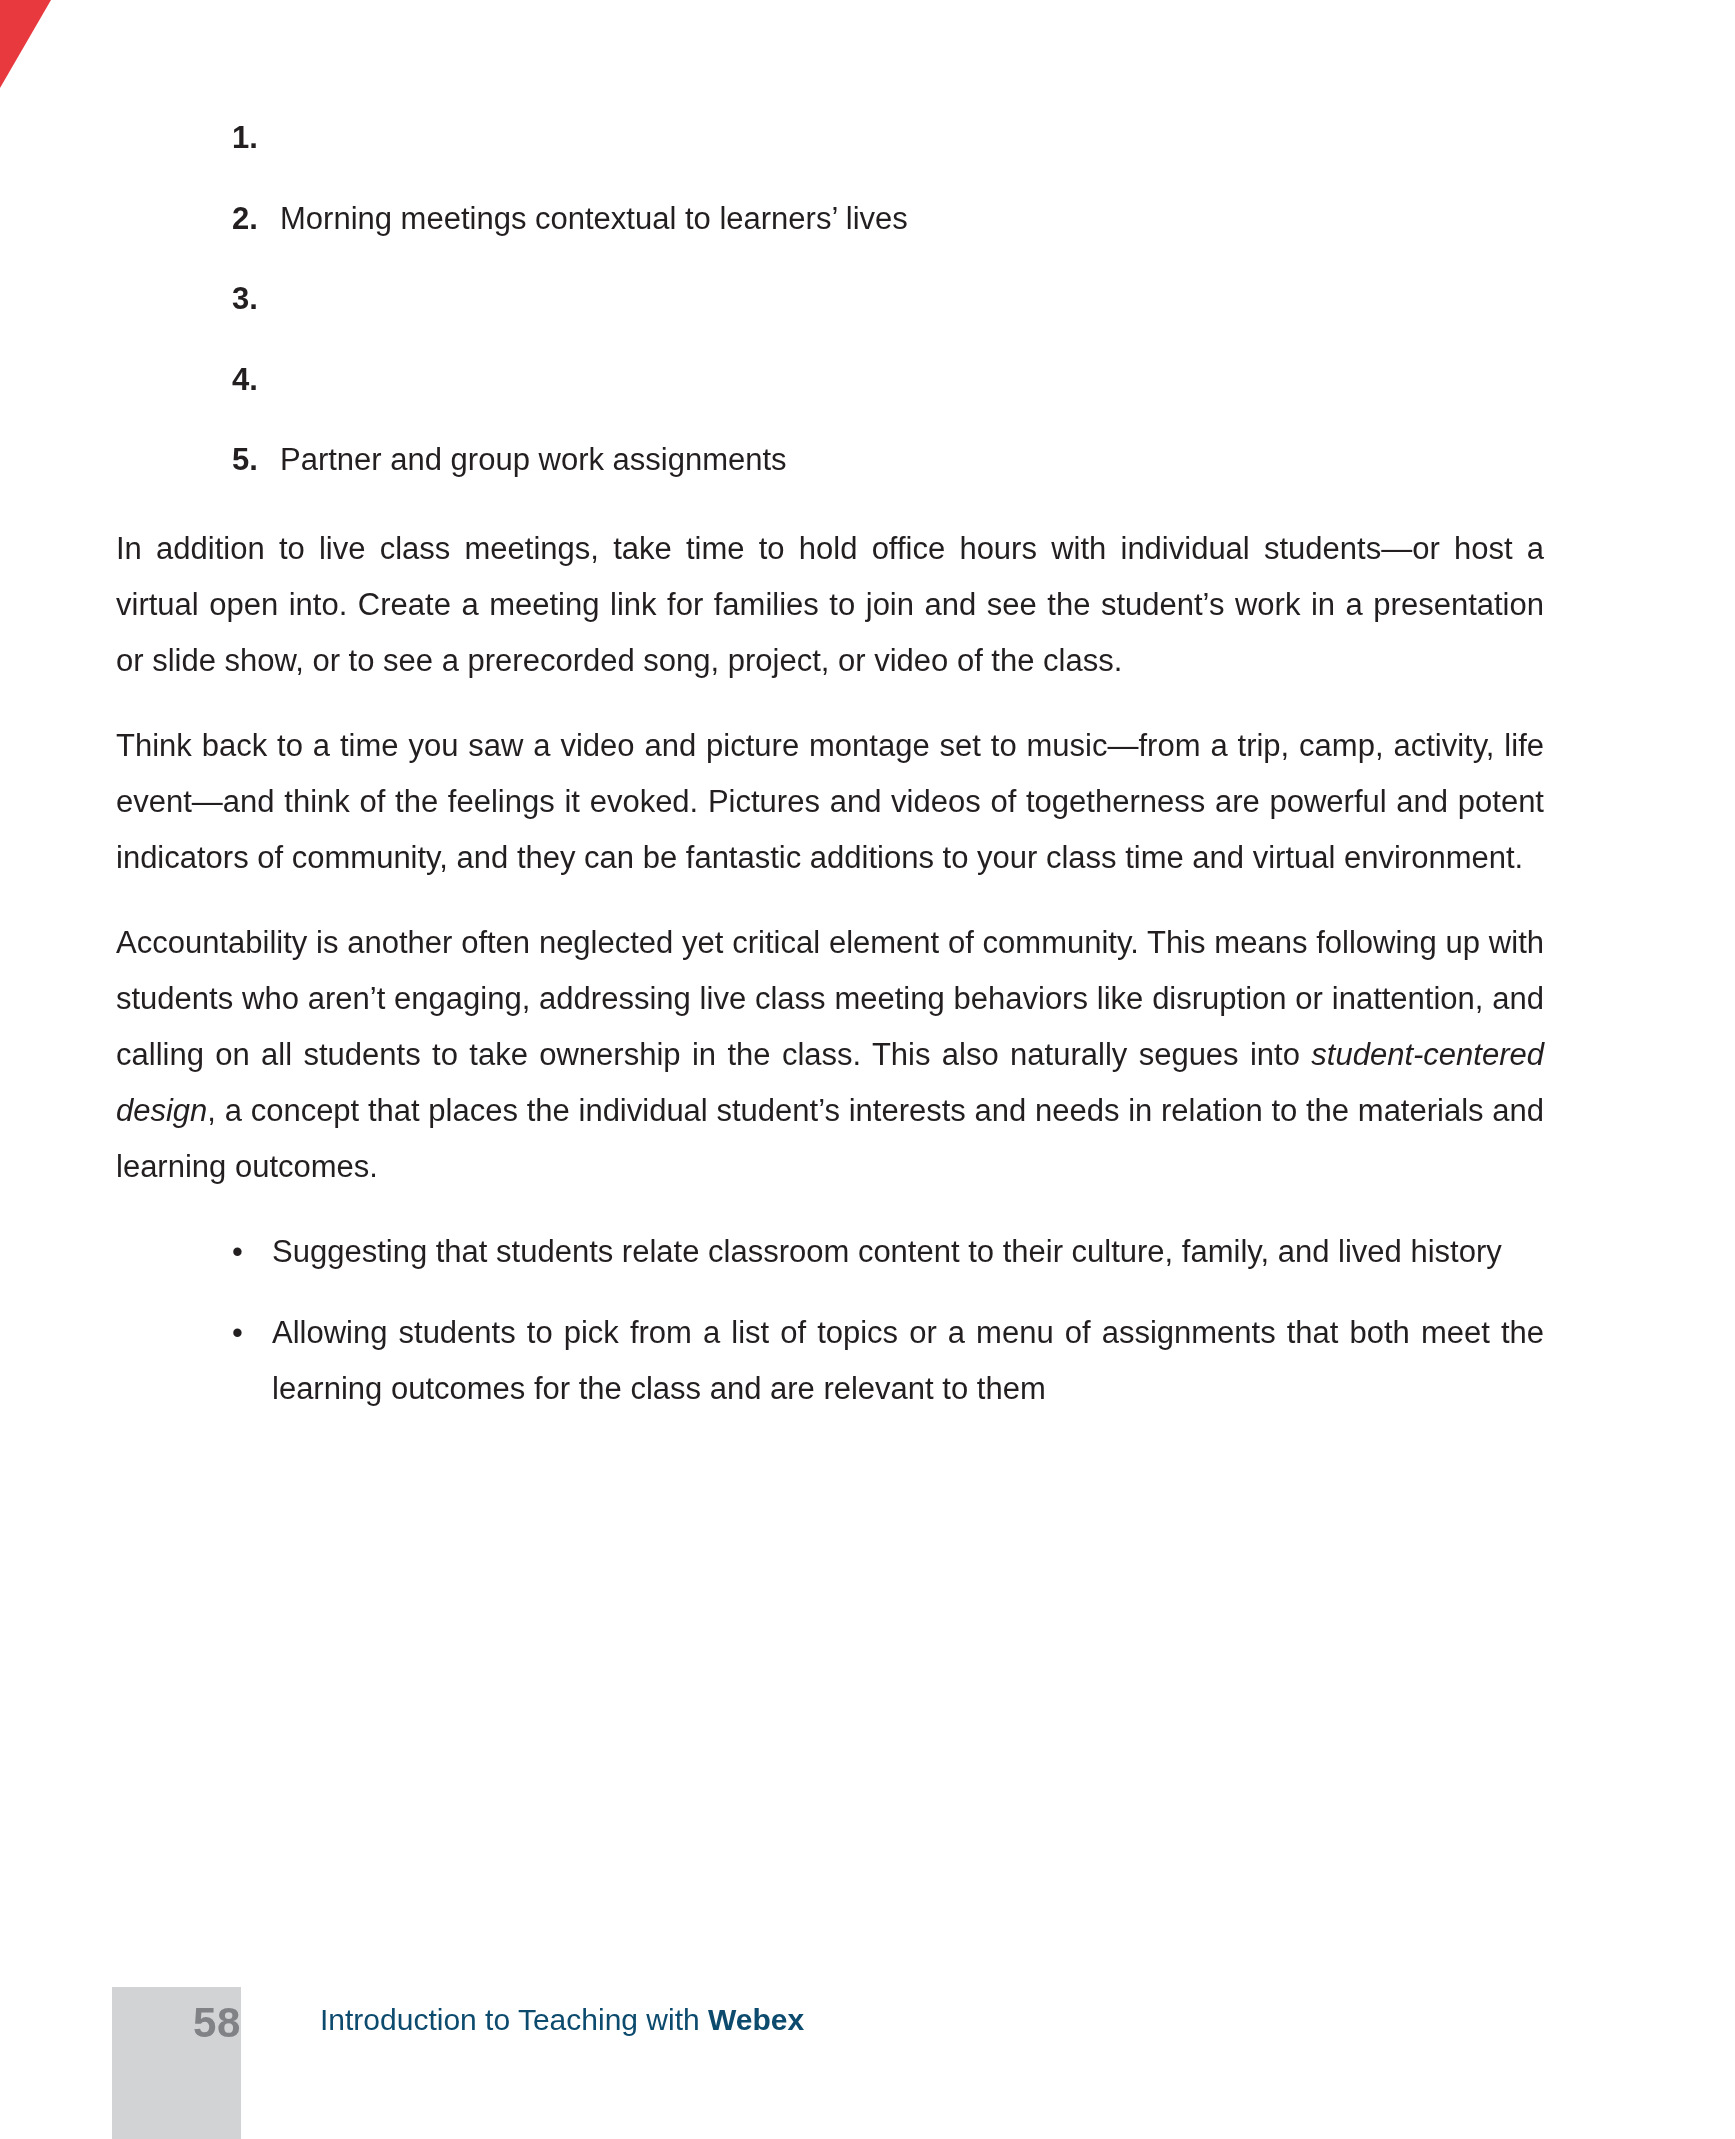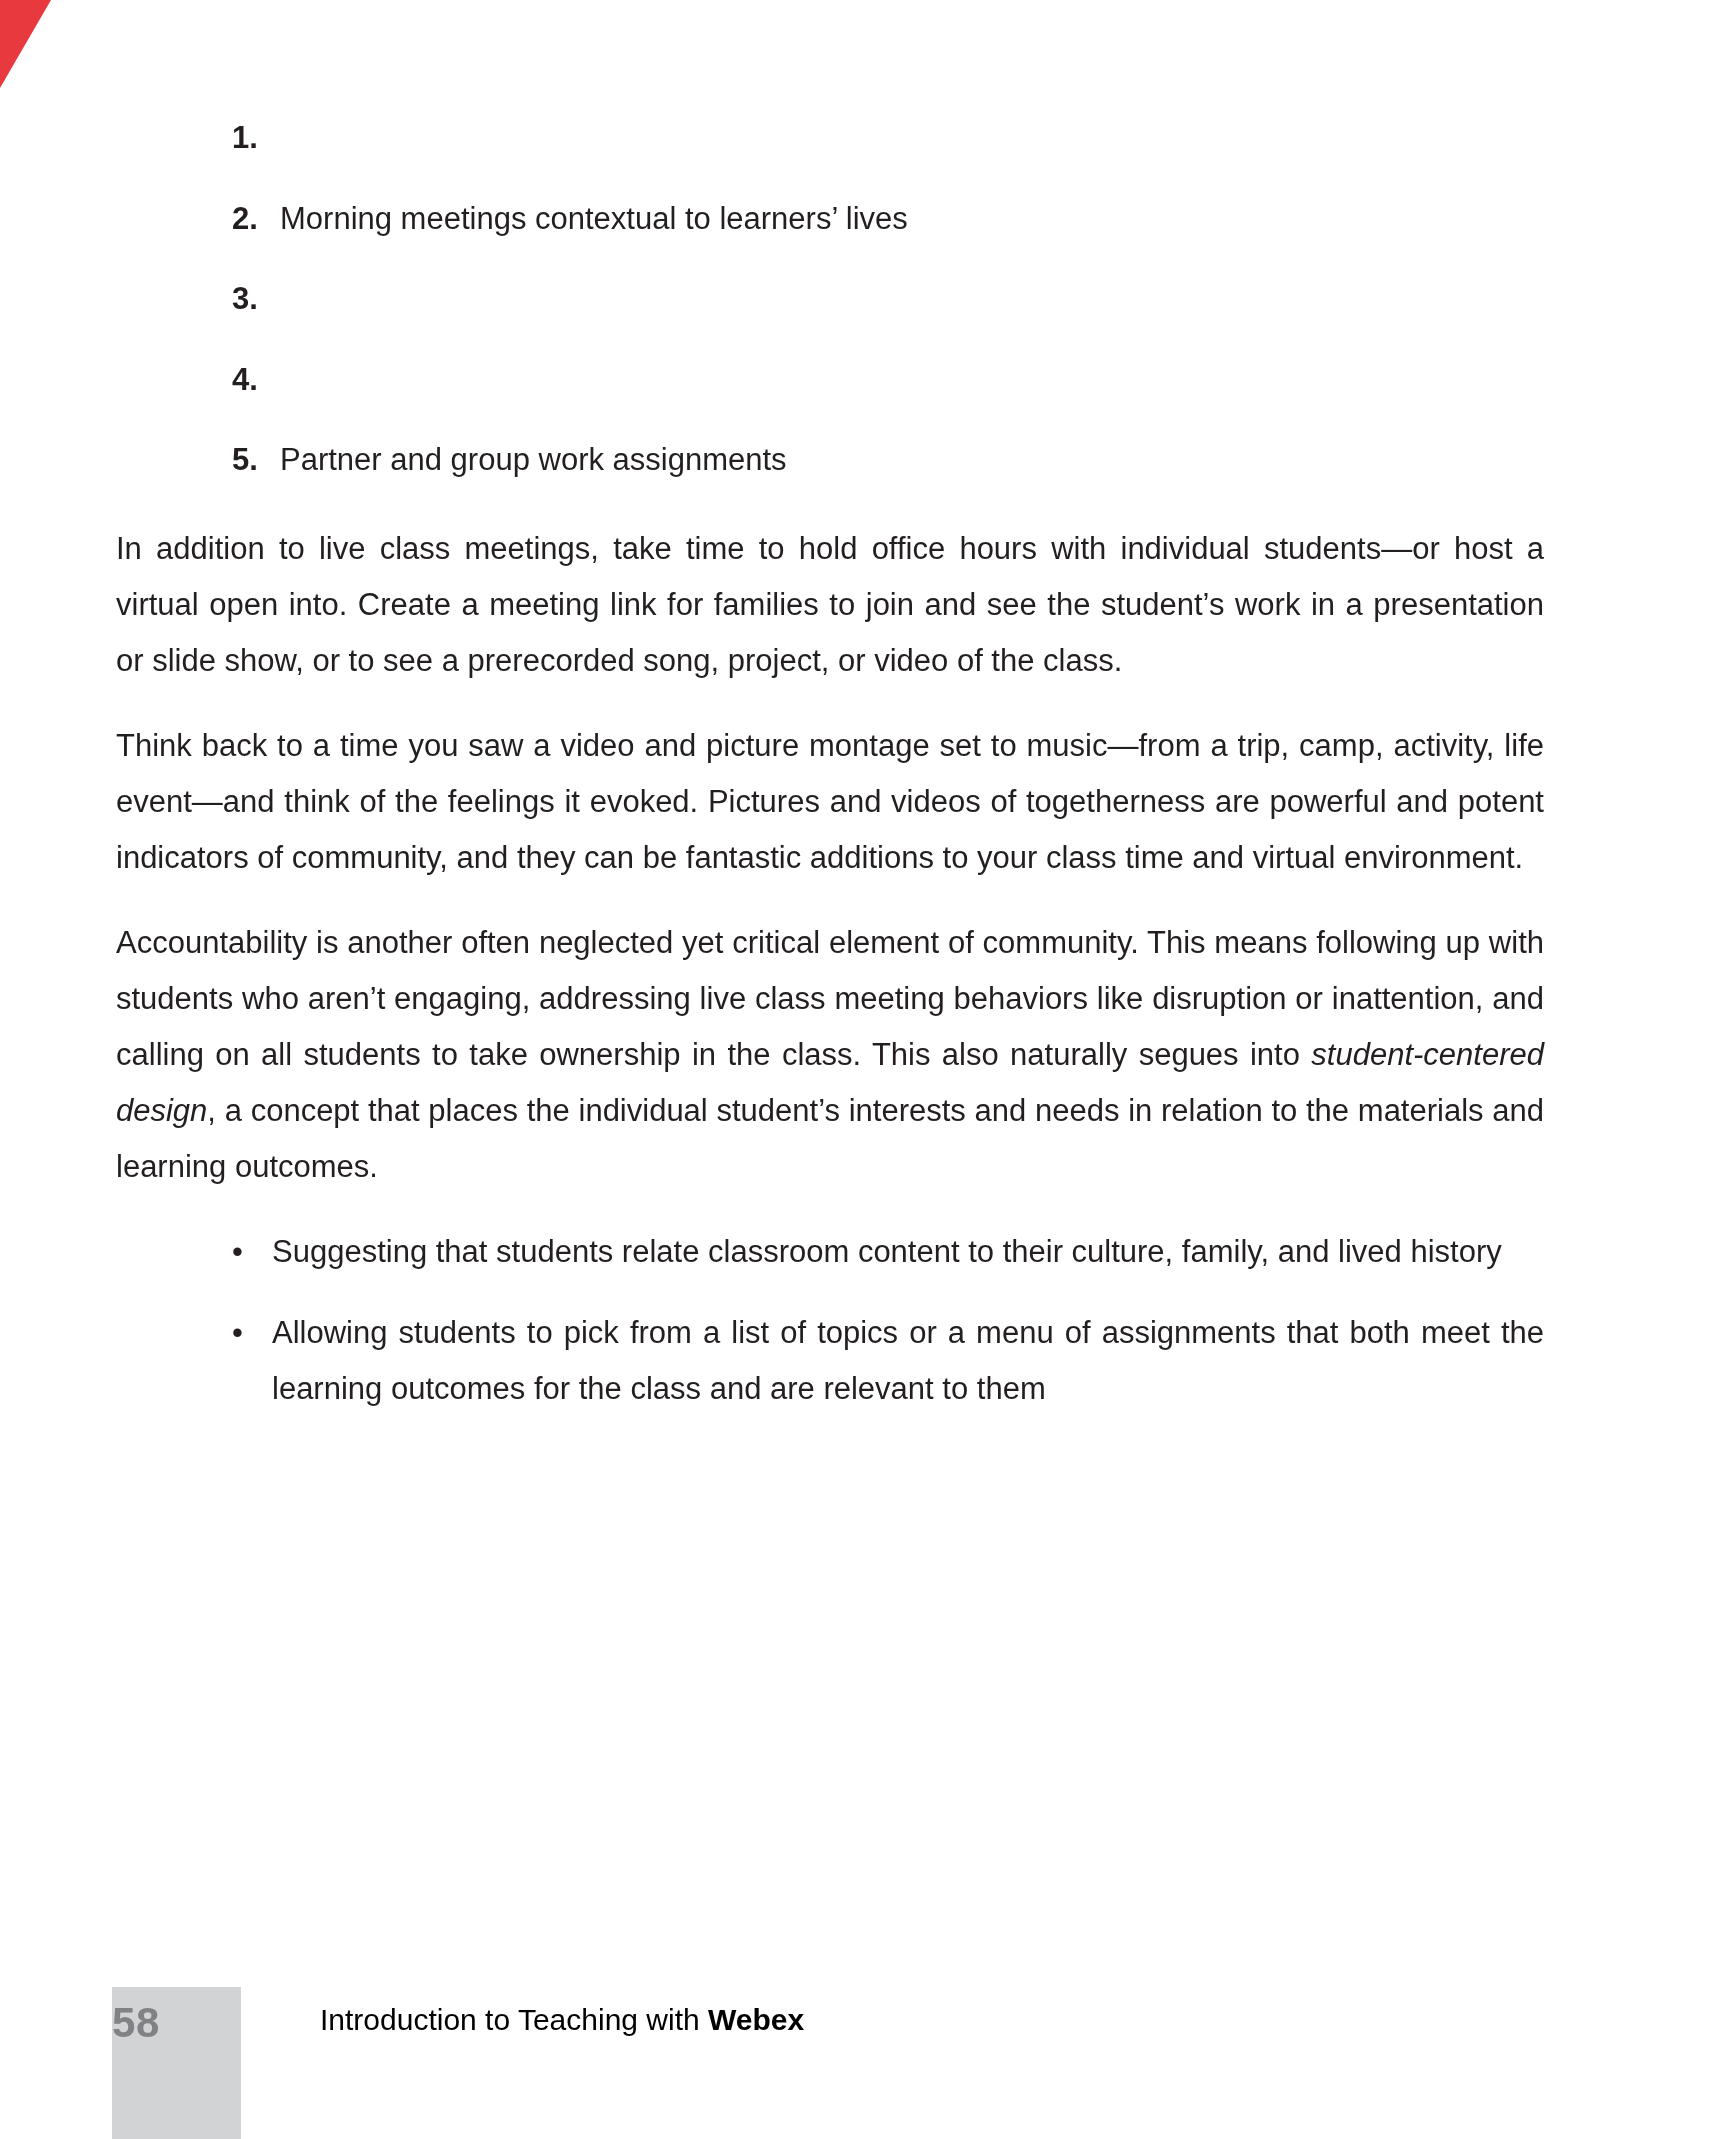"58" .pagenum { text-align: left -> right }
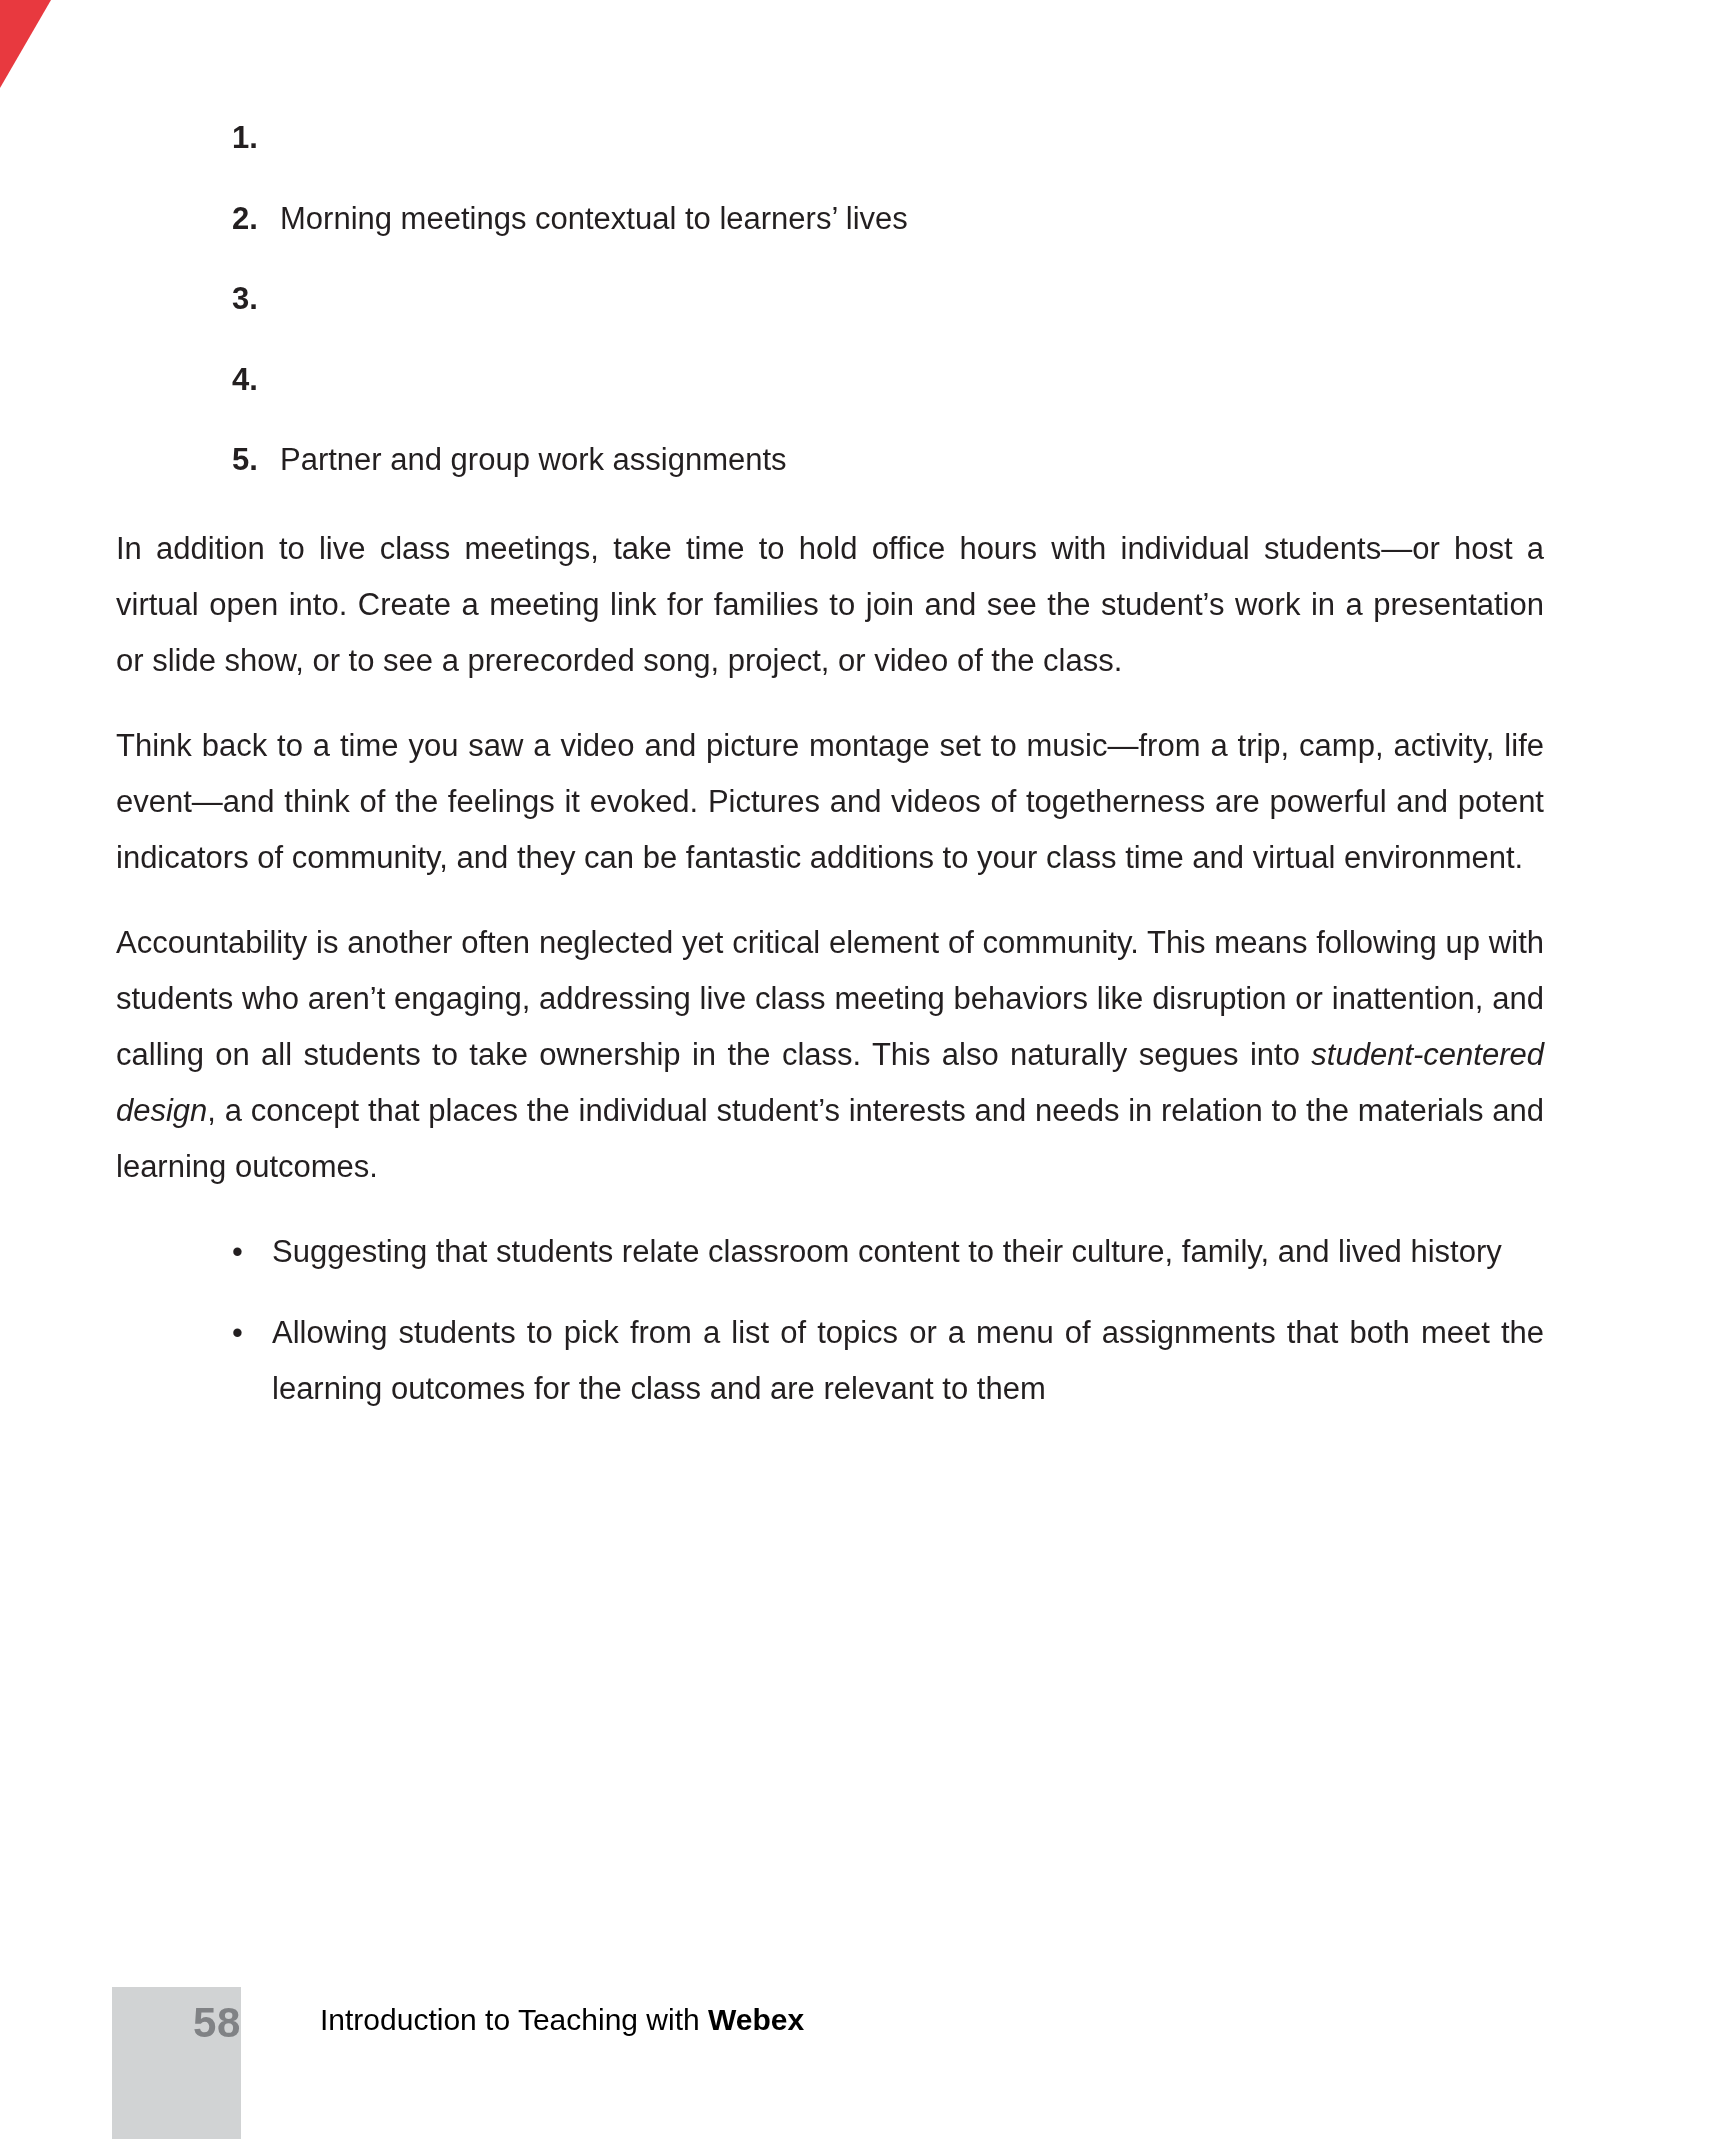"Introduction to Teaching with Webex" .footer-title { color: #000000 -> #0c4a6e }
